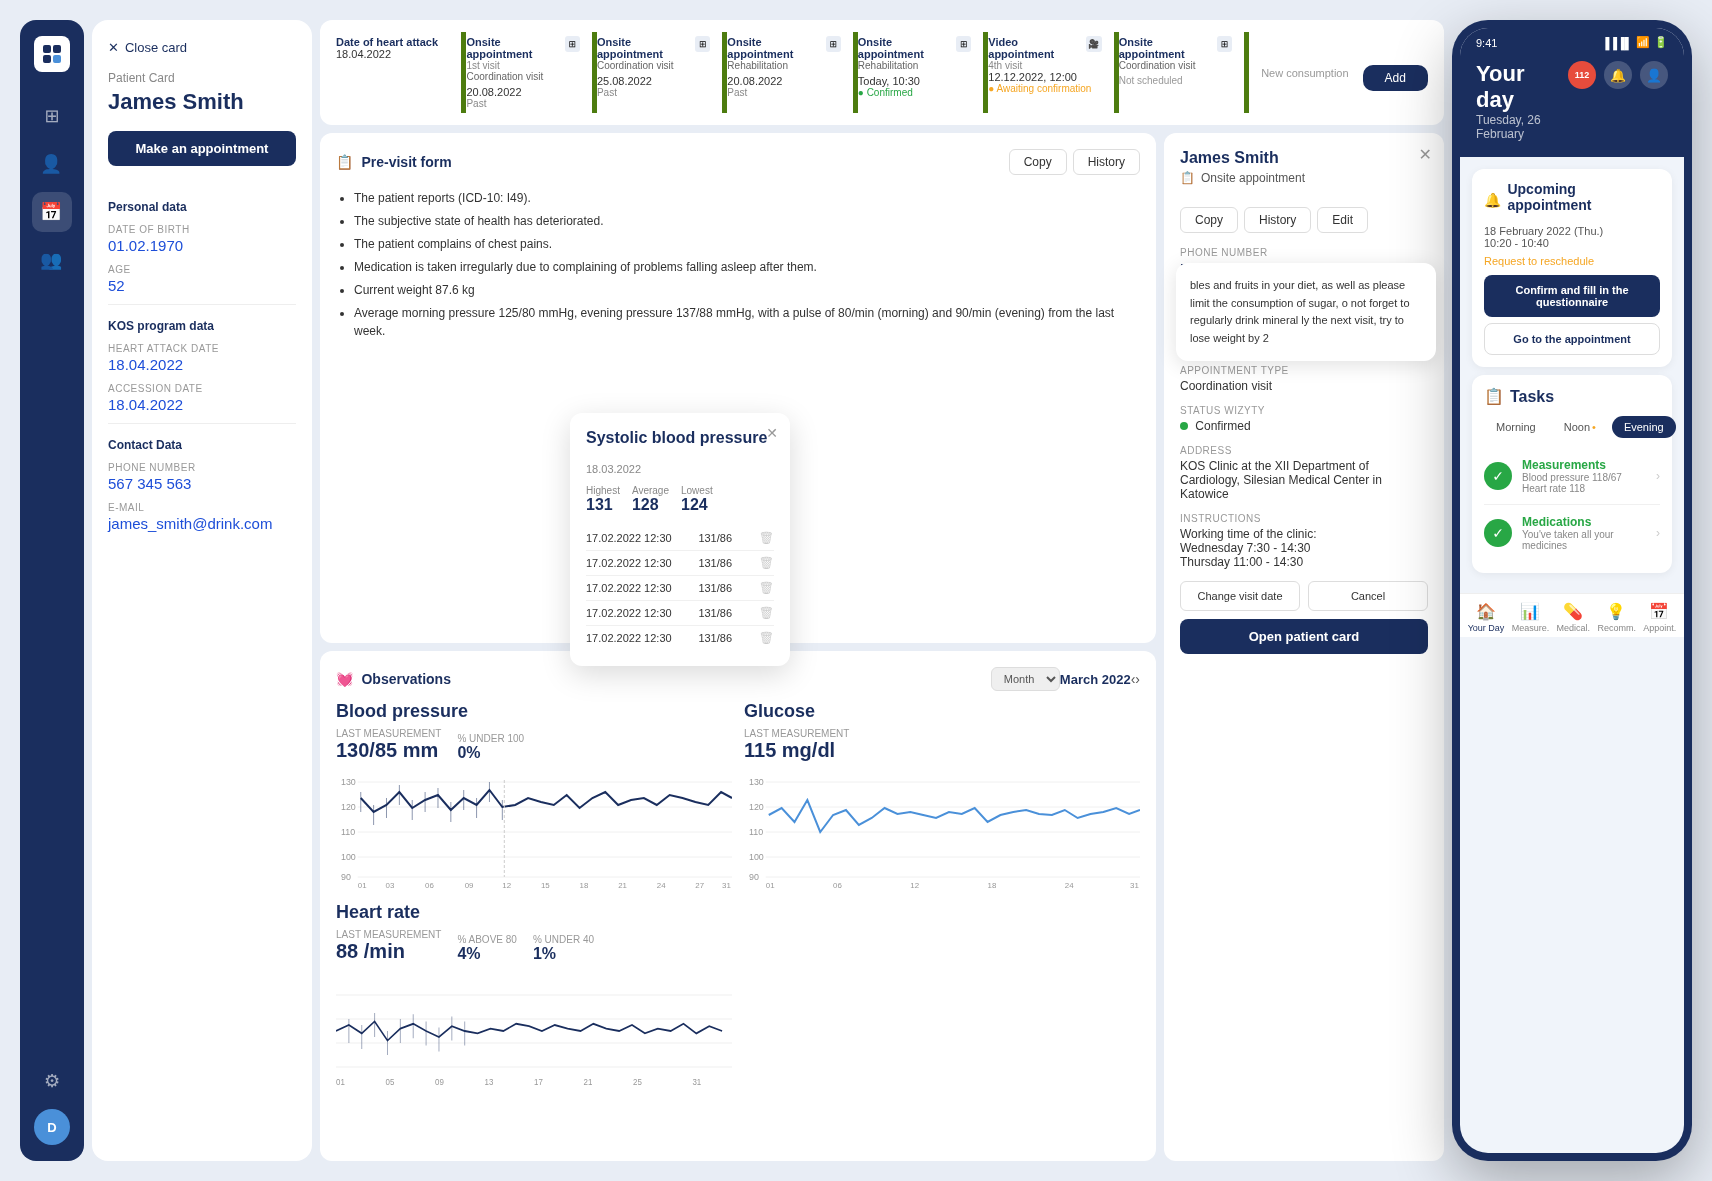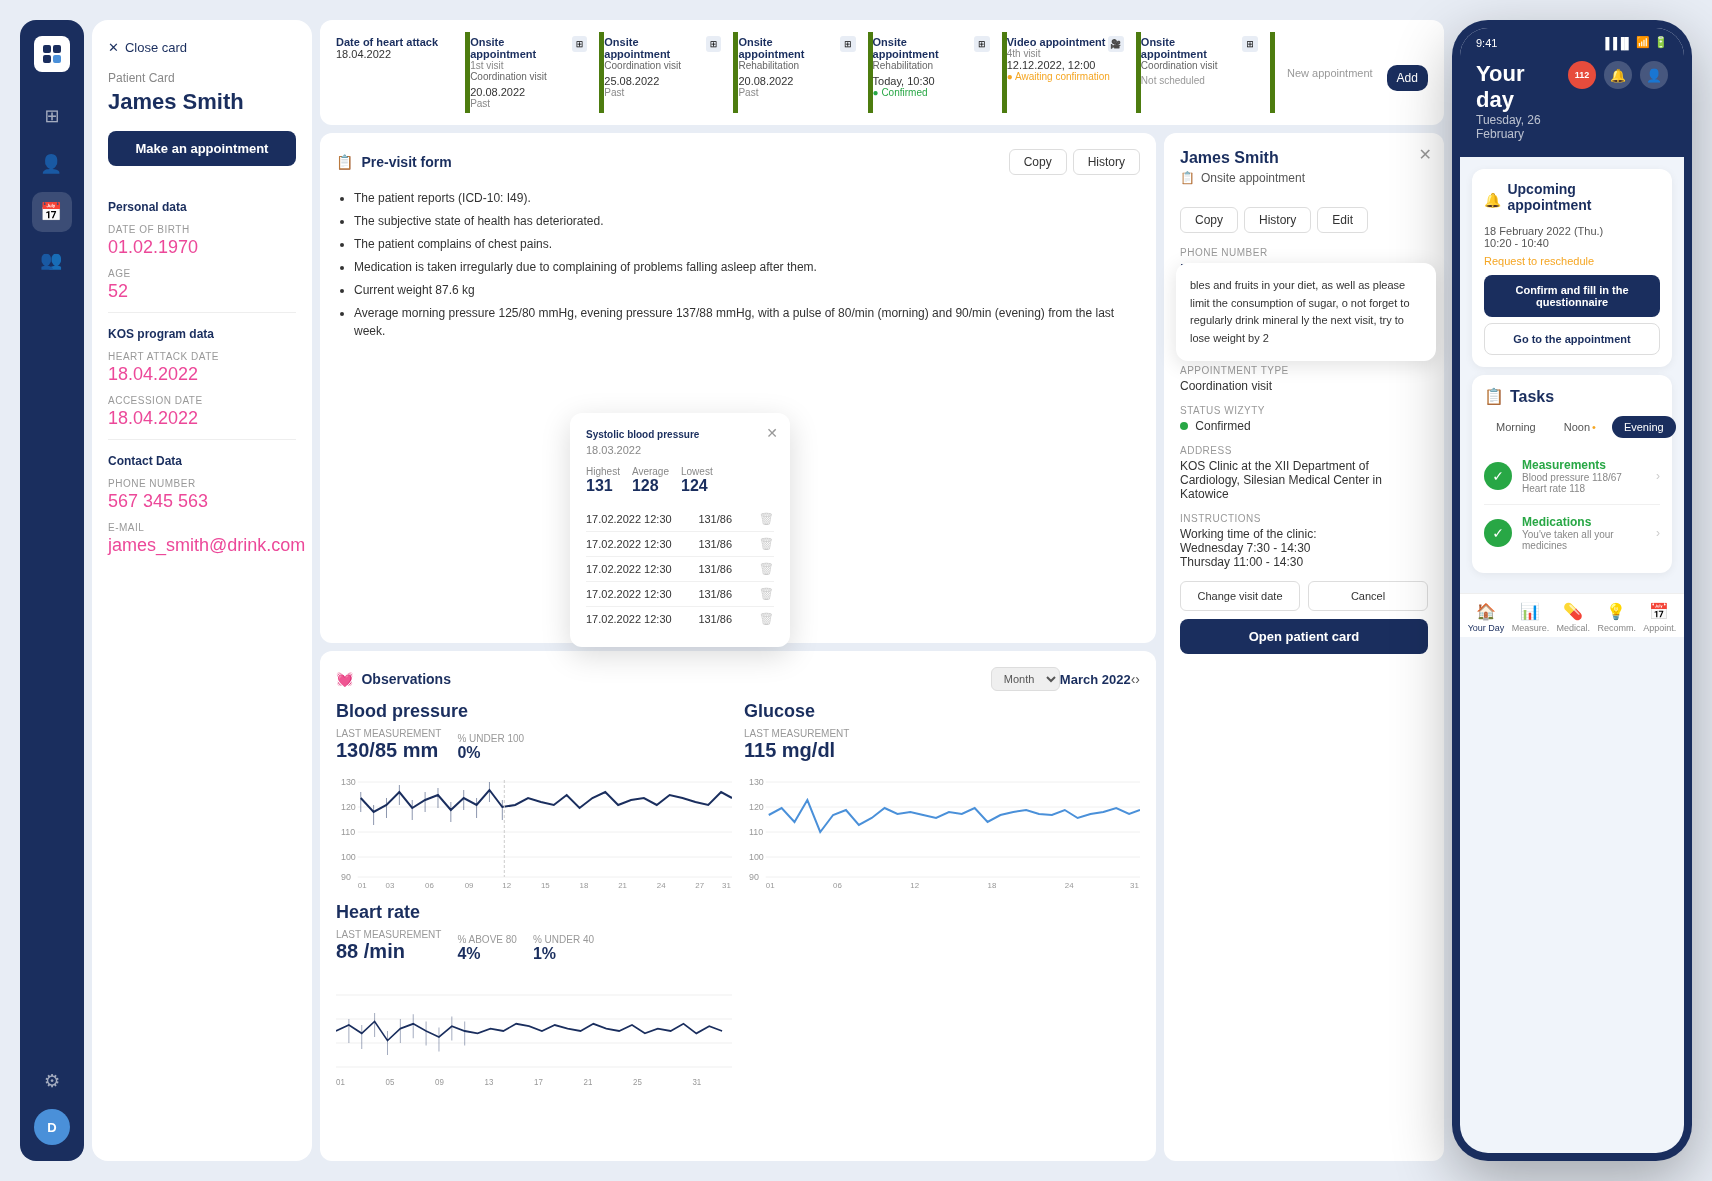"New appointment" div { text: appointment -> consumption }
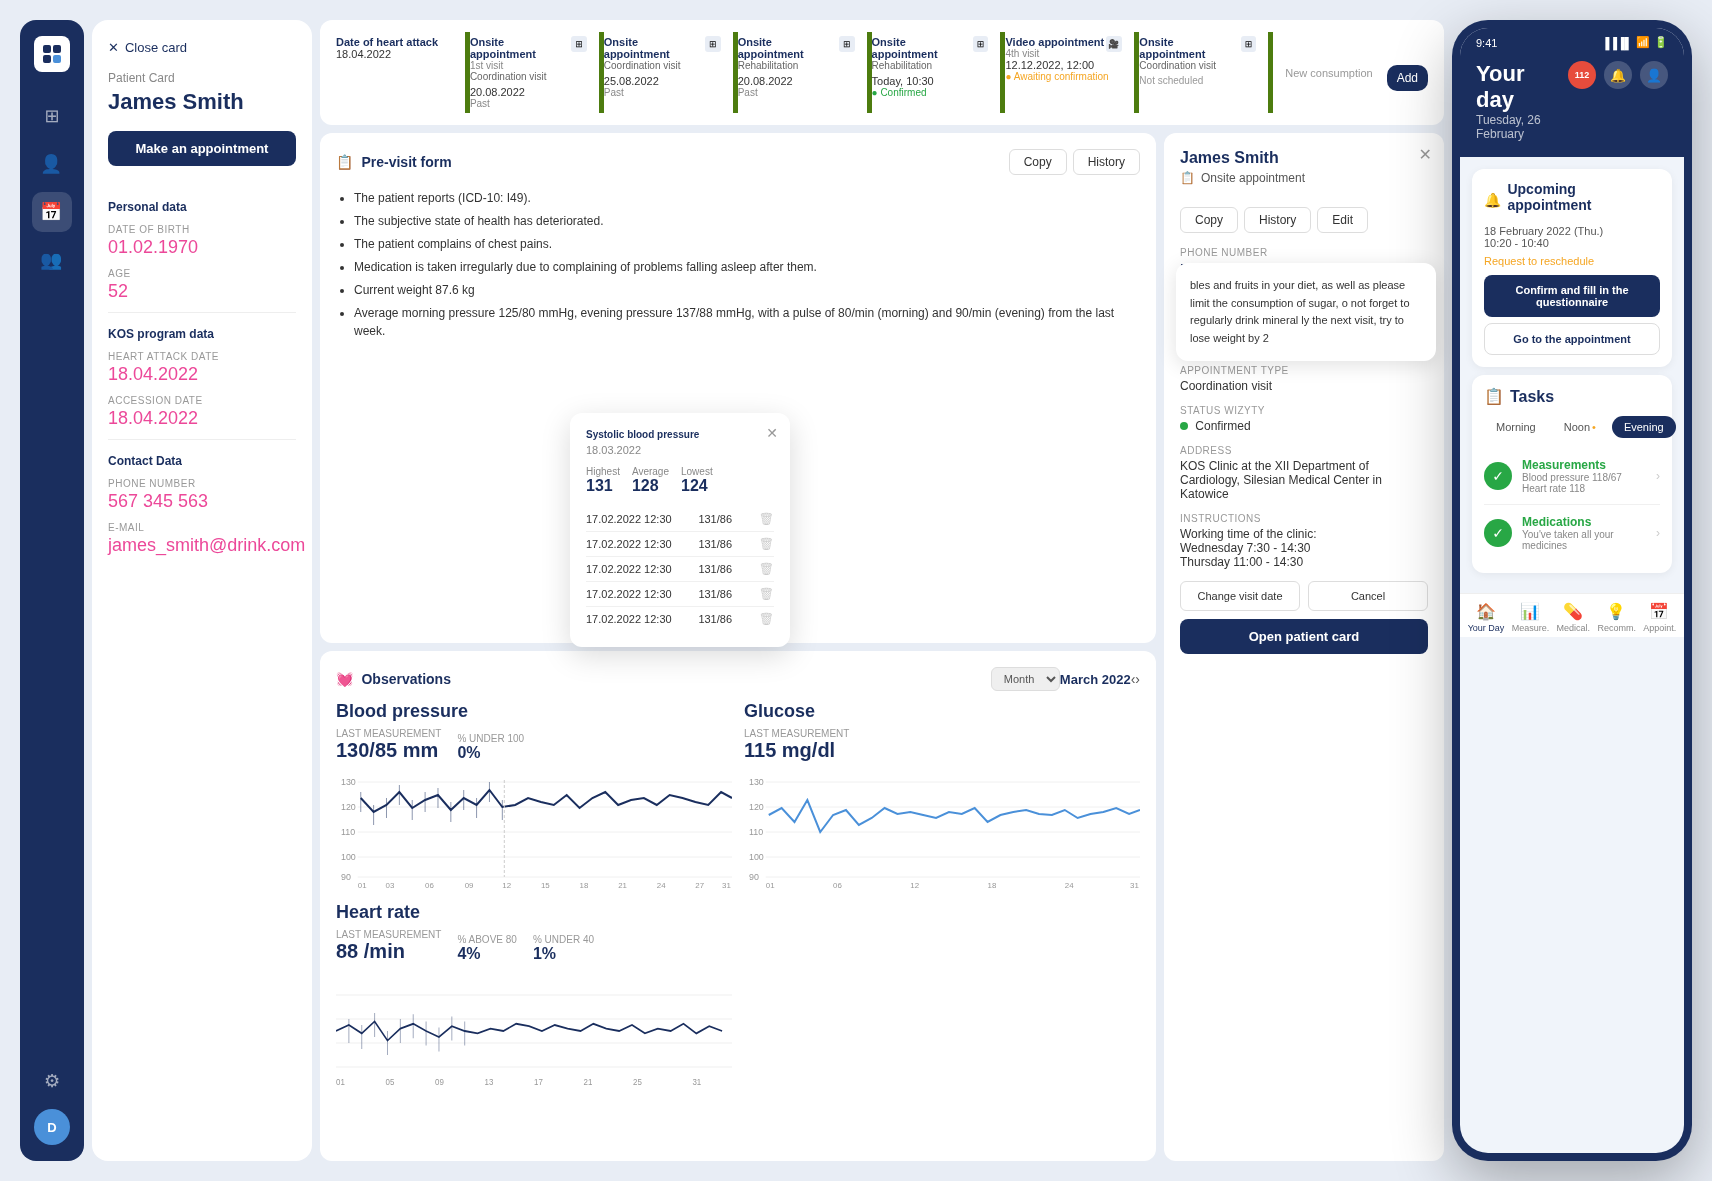"Add" .add-btn { padding: 6px 10px -> 6px 22px }
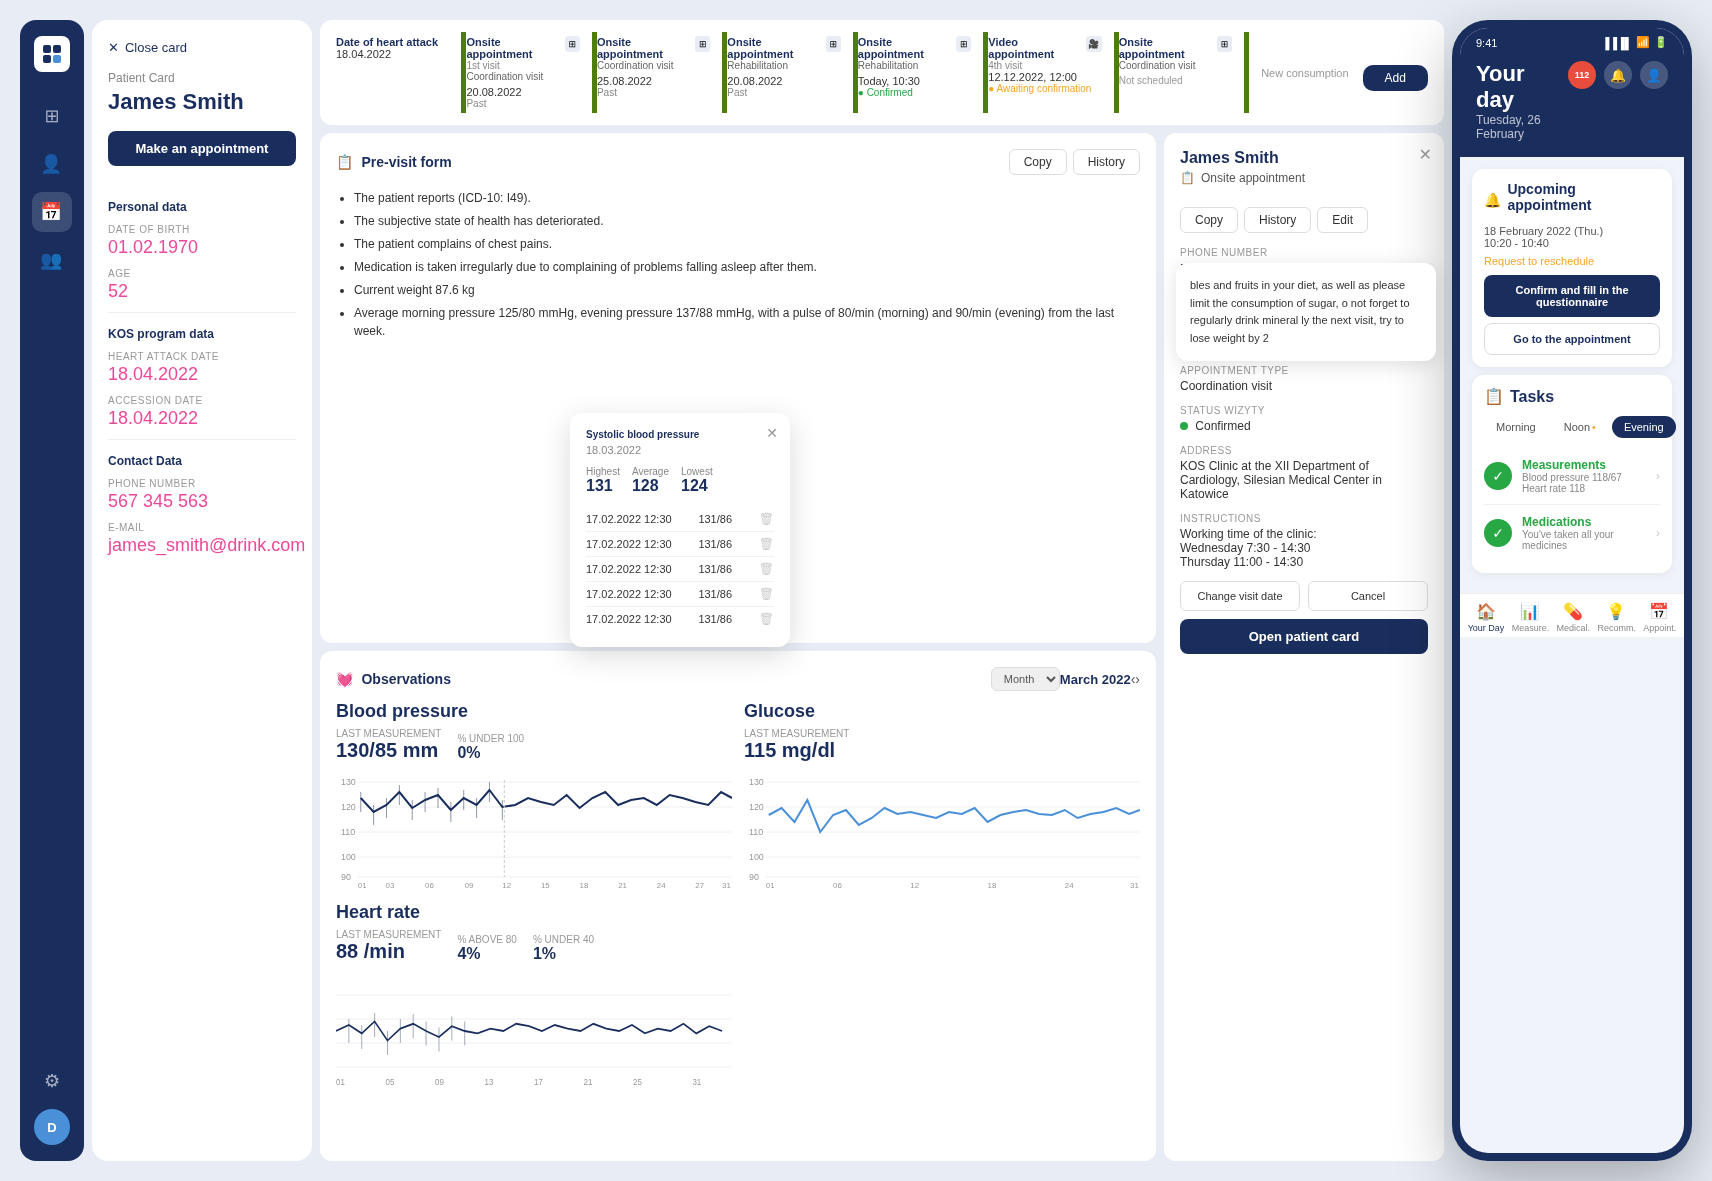"01.02.1970" .data-value { color: #ec4899 -> #1d4ed8; font-size: 18px -> 15px }
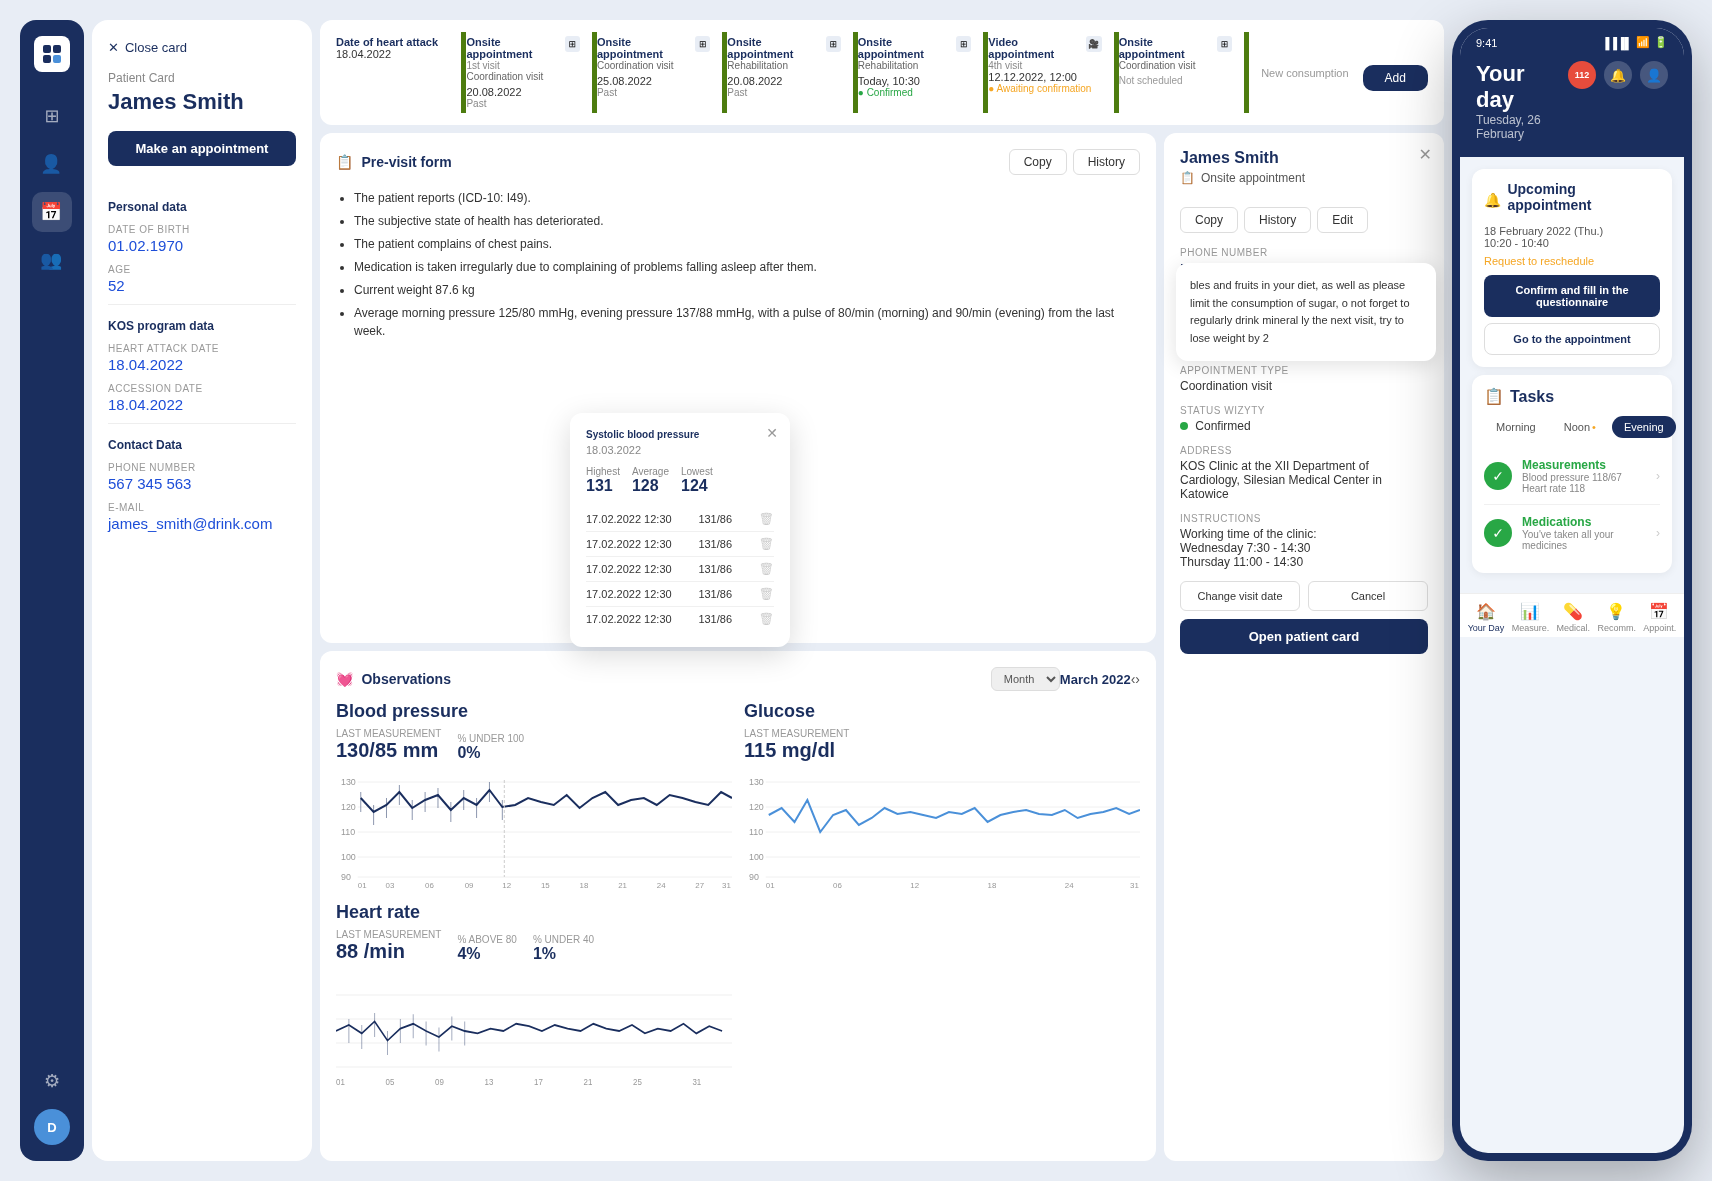"Systolic blood pressure" .popup-title { font-size: 10px -> 16px; margin-bottom: 4px -> 16px }
